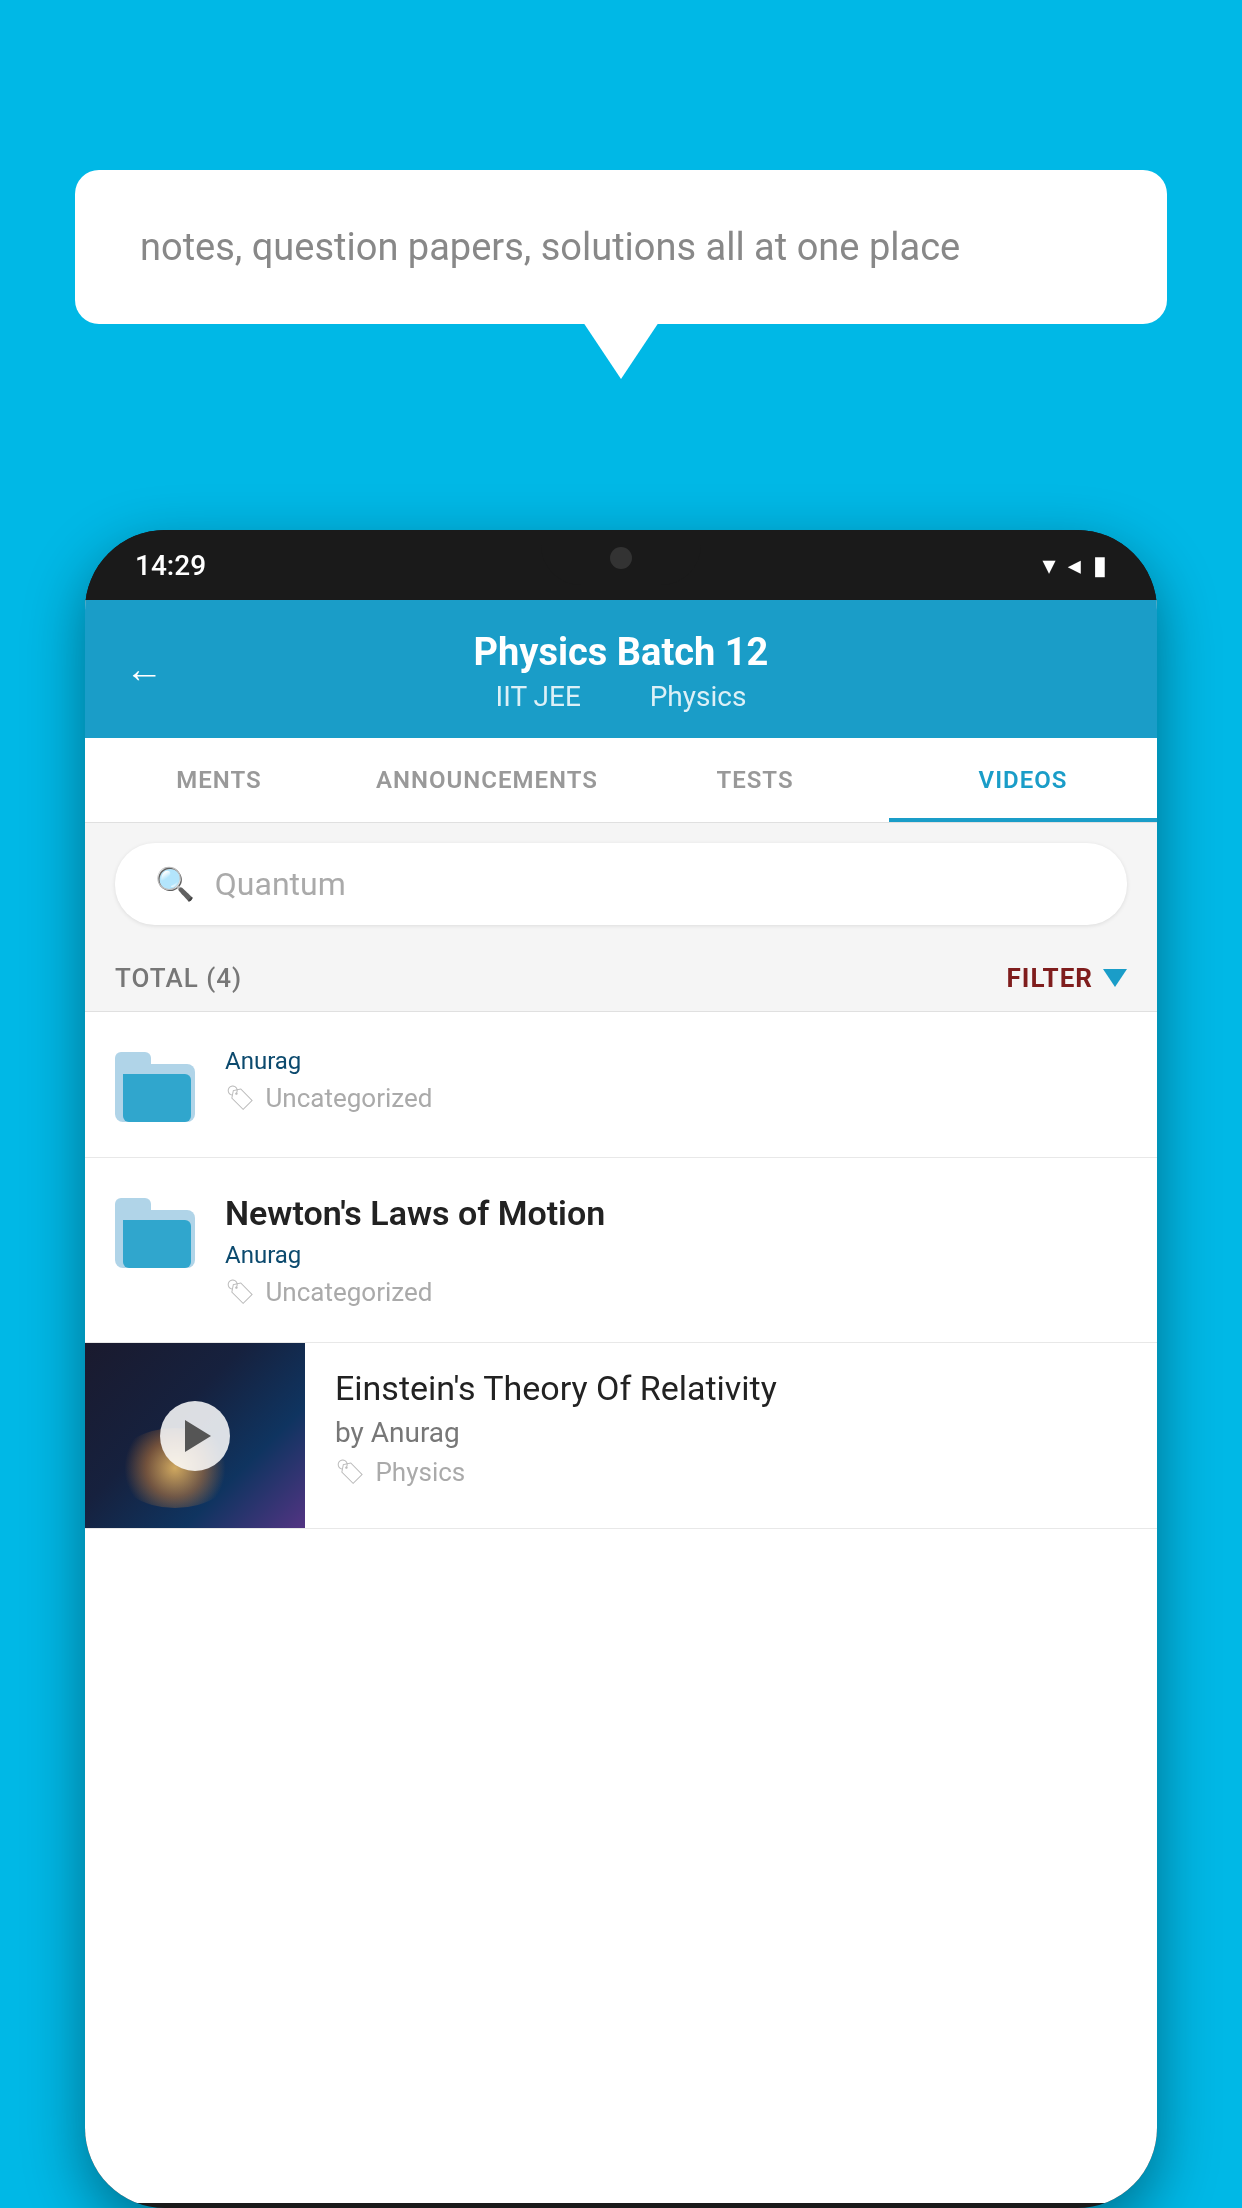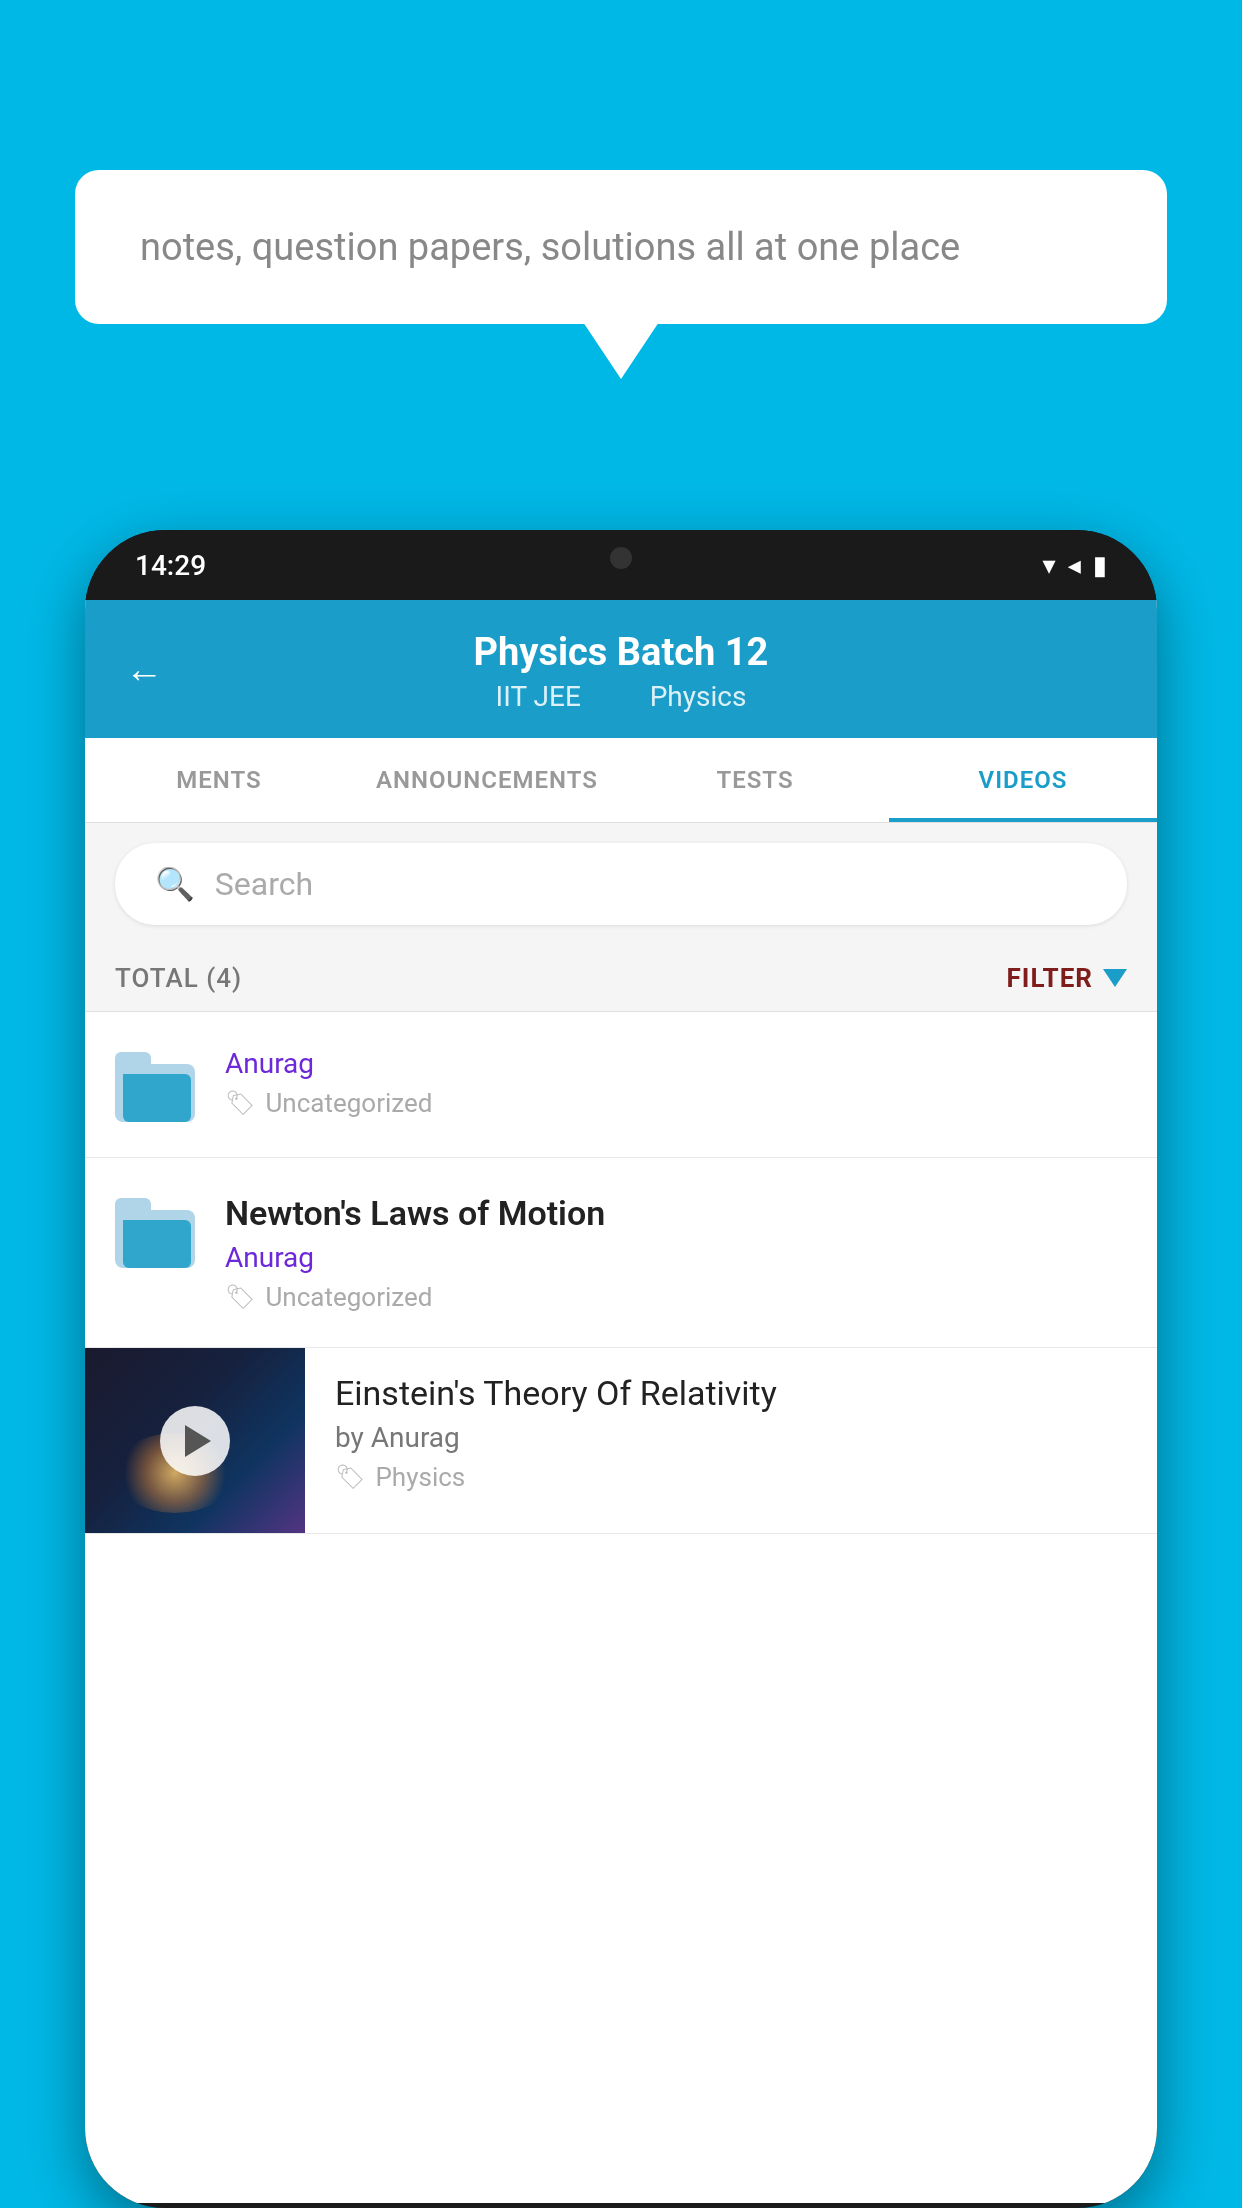"Search" span.search-placeholder { text: Search -> Quantum }
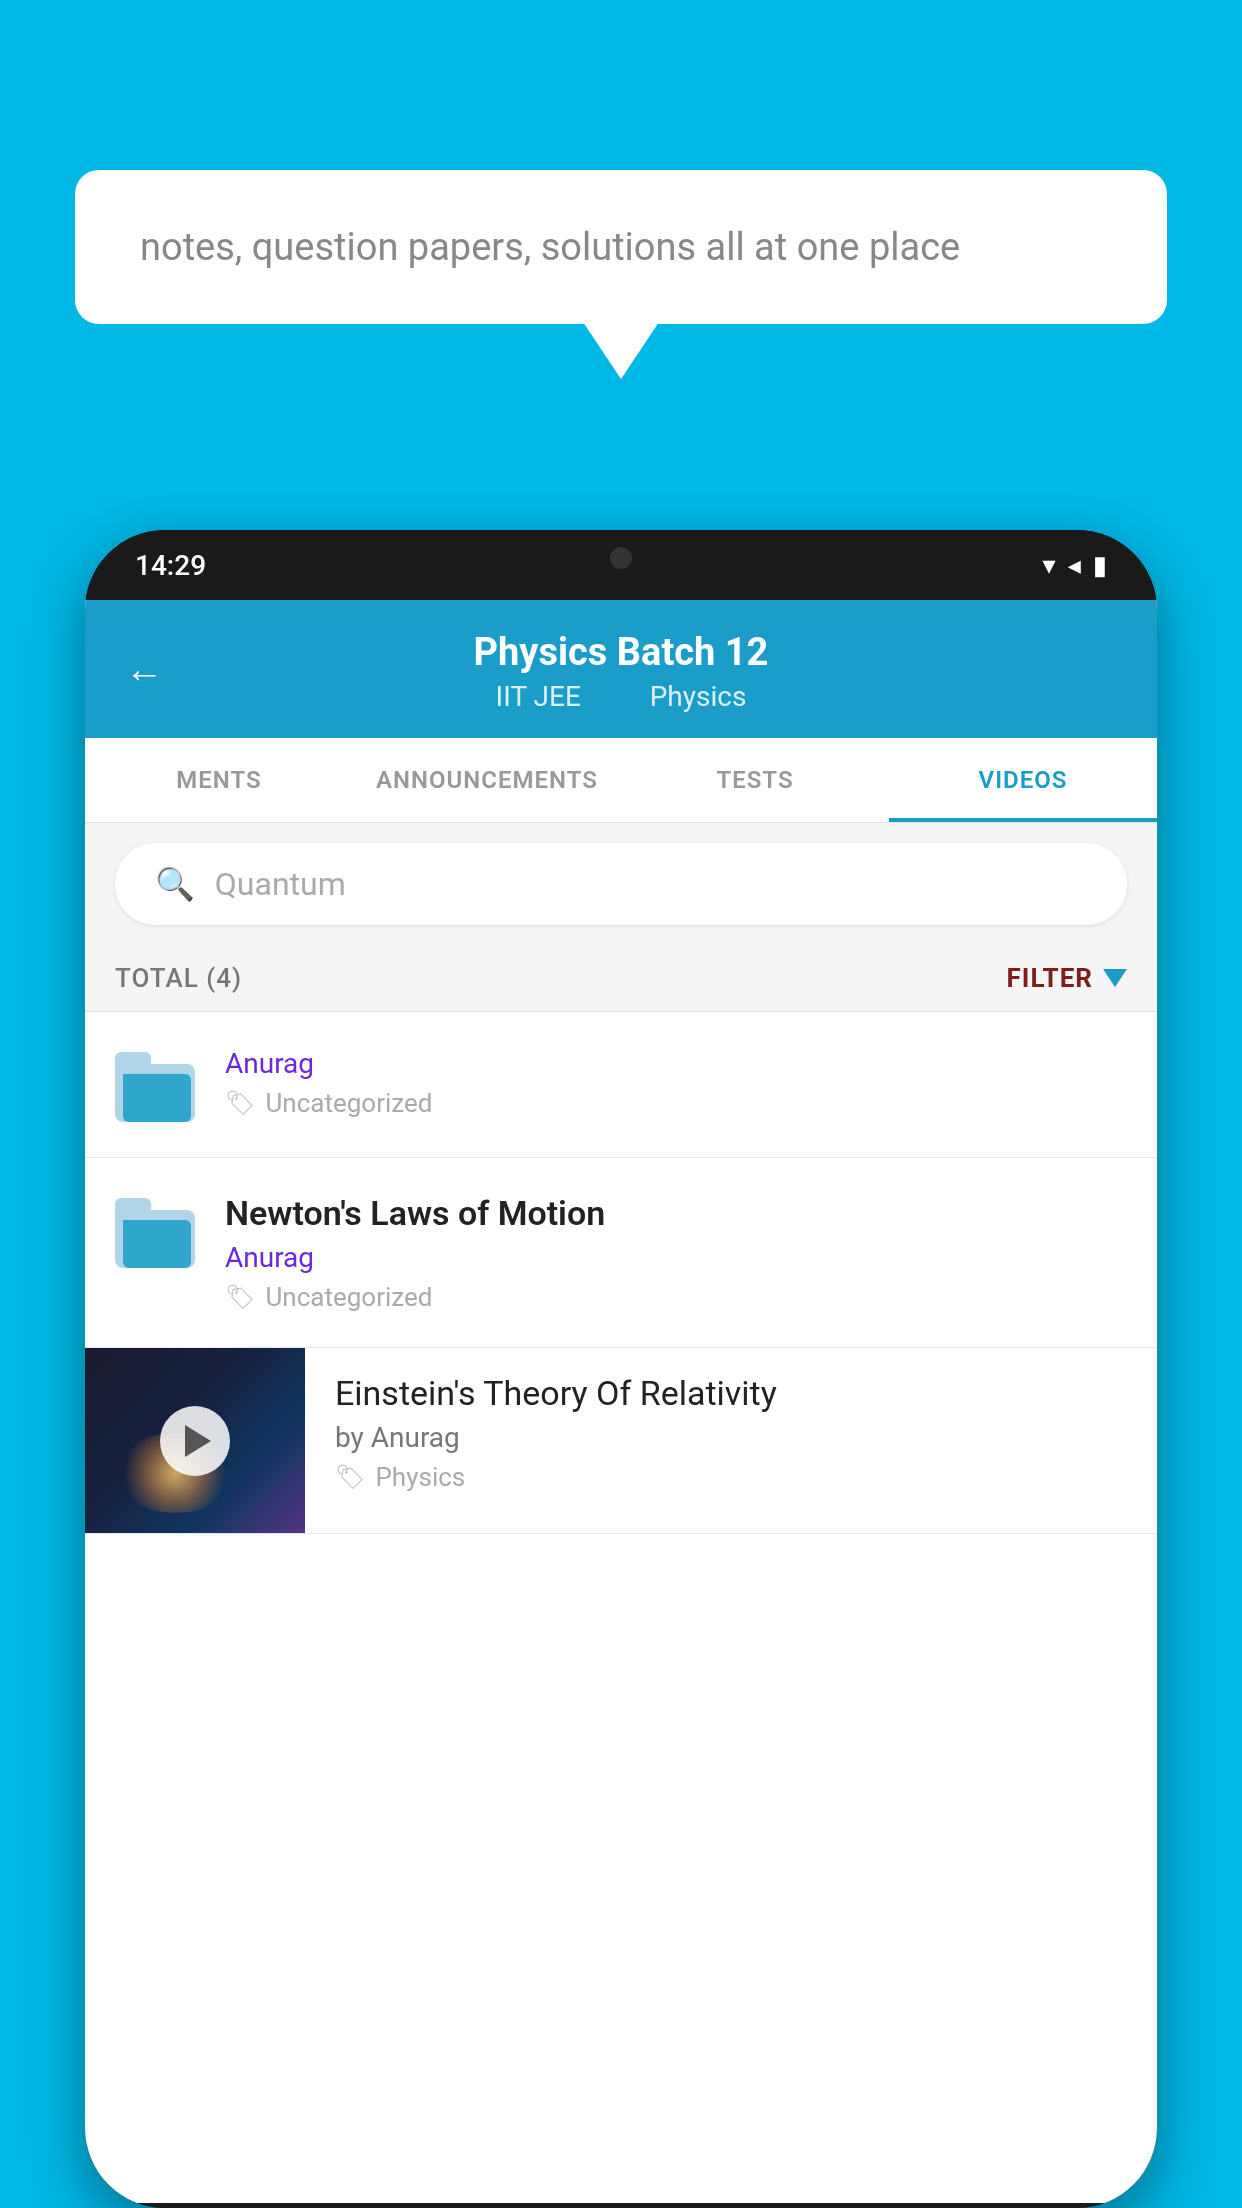"Anurag" .item-author { color: #6d28d9 -> #0c4a6e; font-size: 28px -> 24px }
